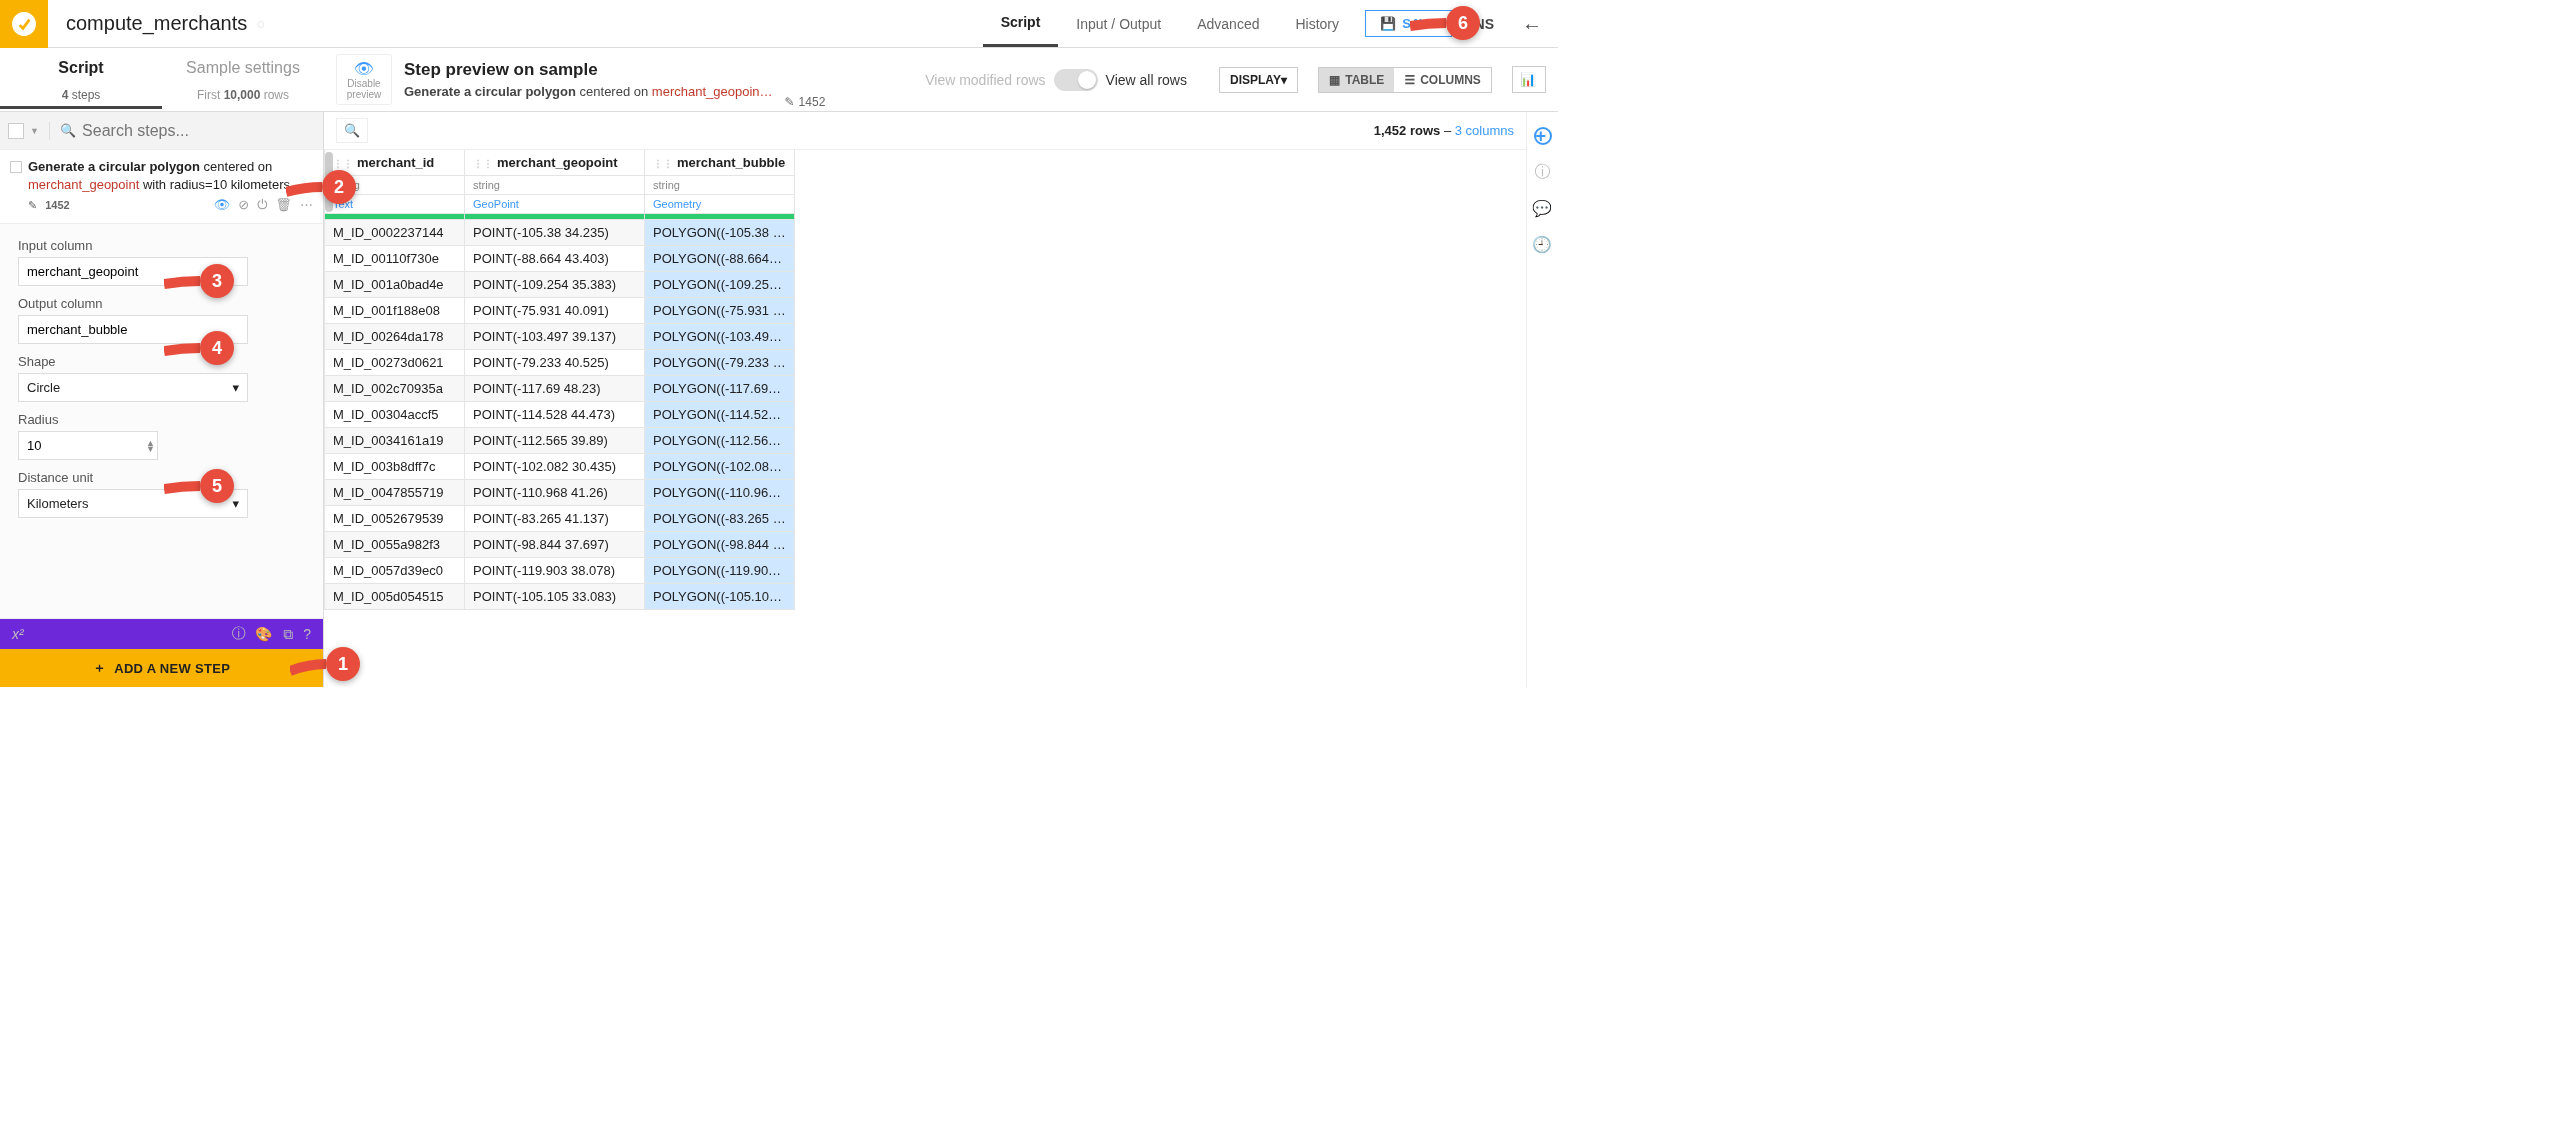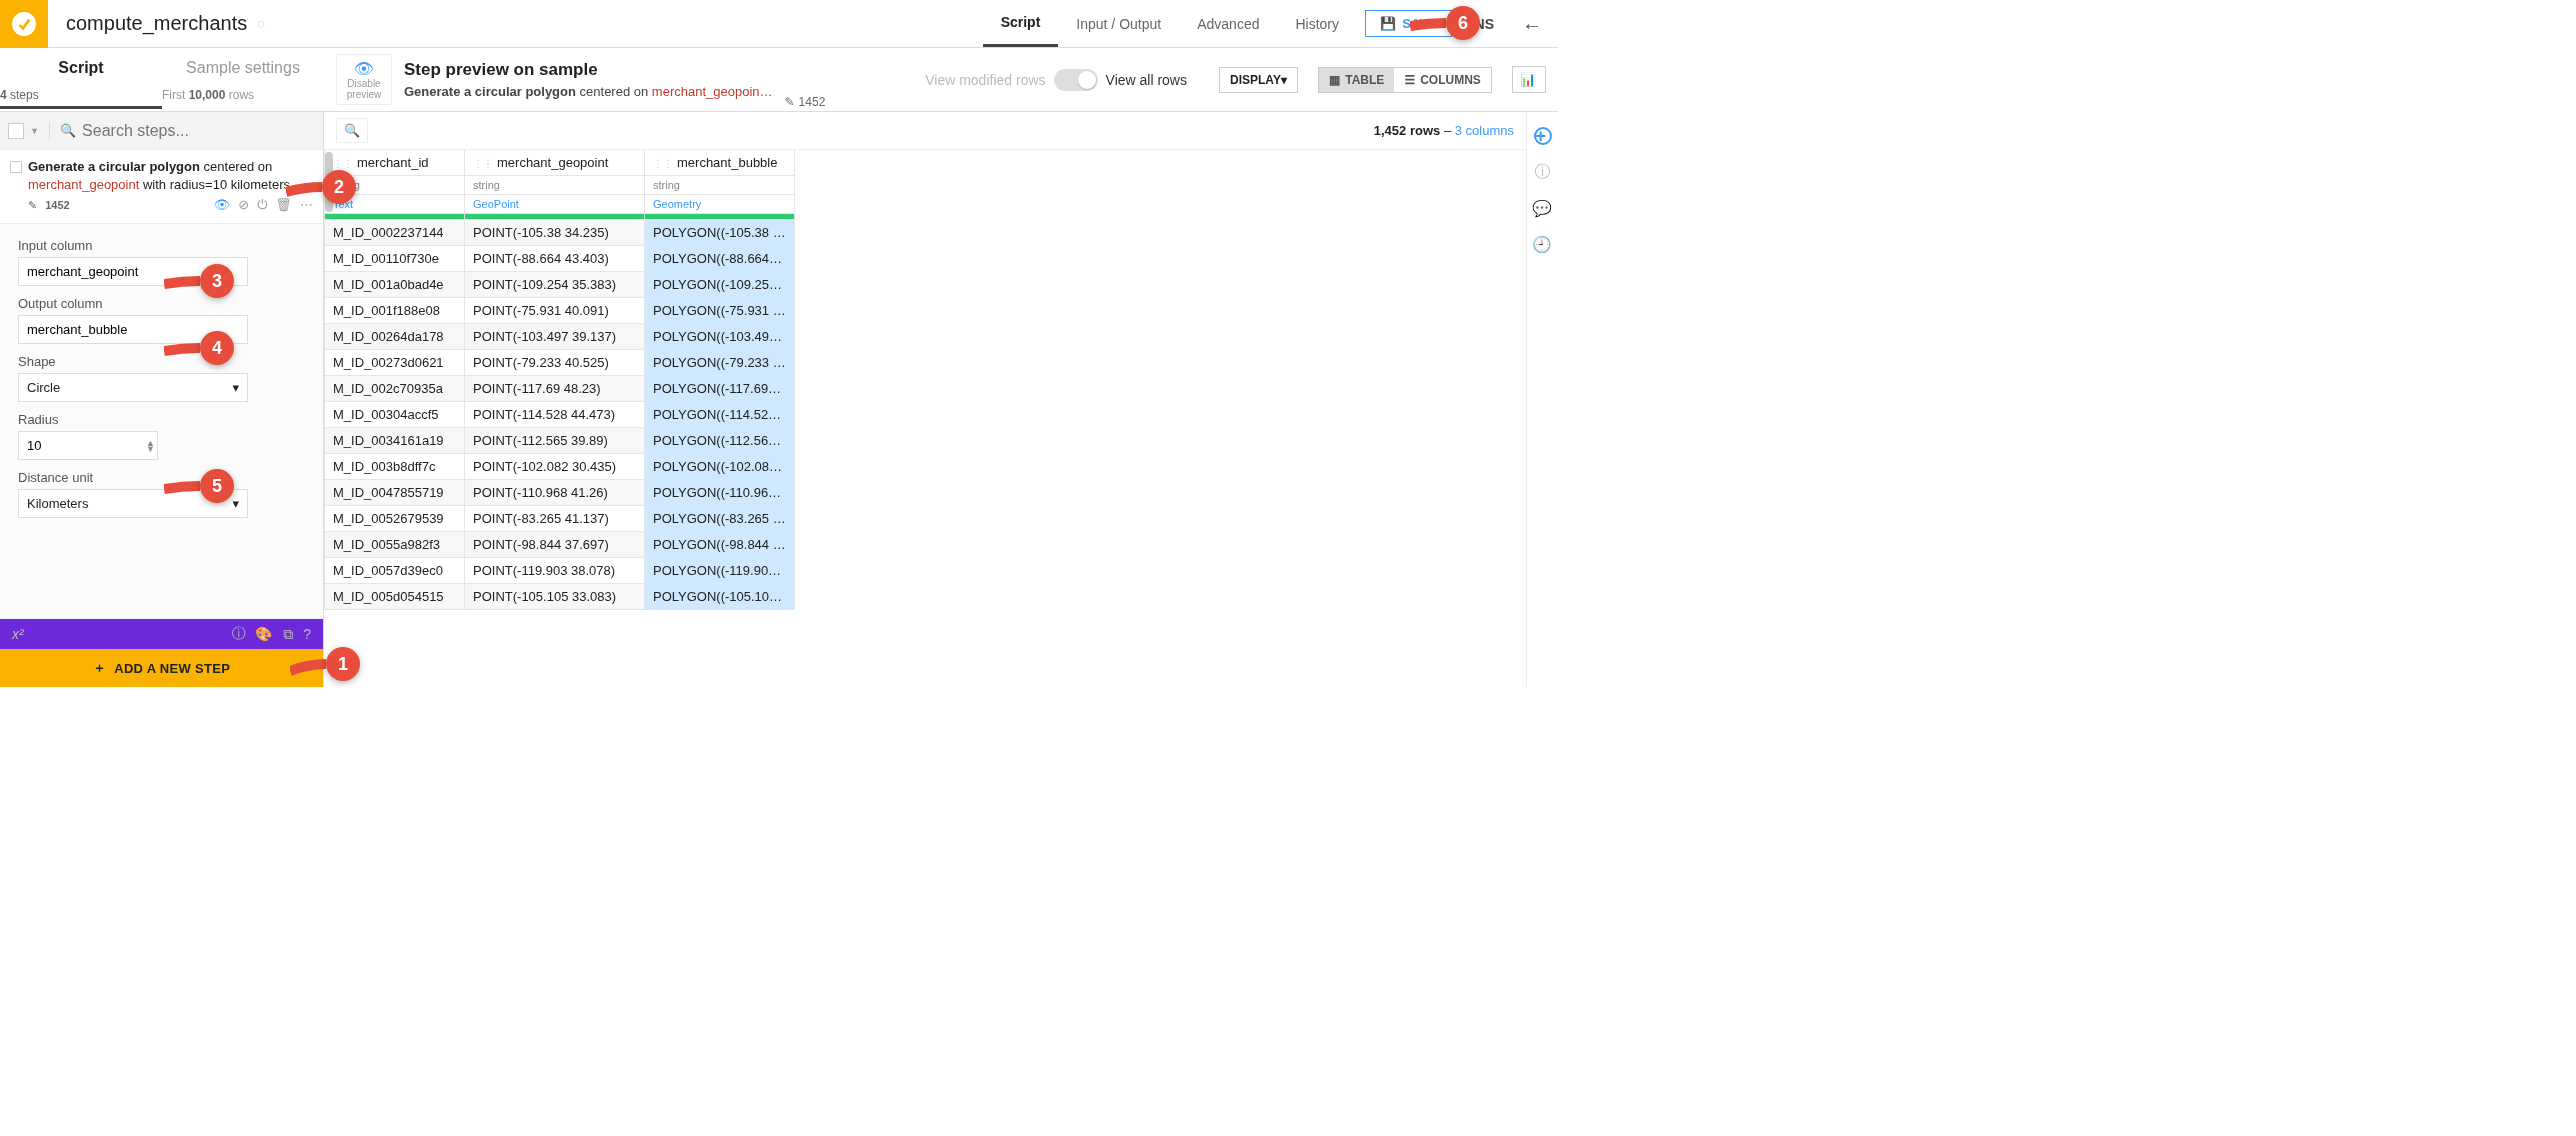"4 steps" .left-tabs-sub > div { text-align: left -> center }
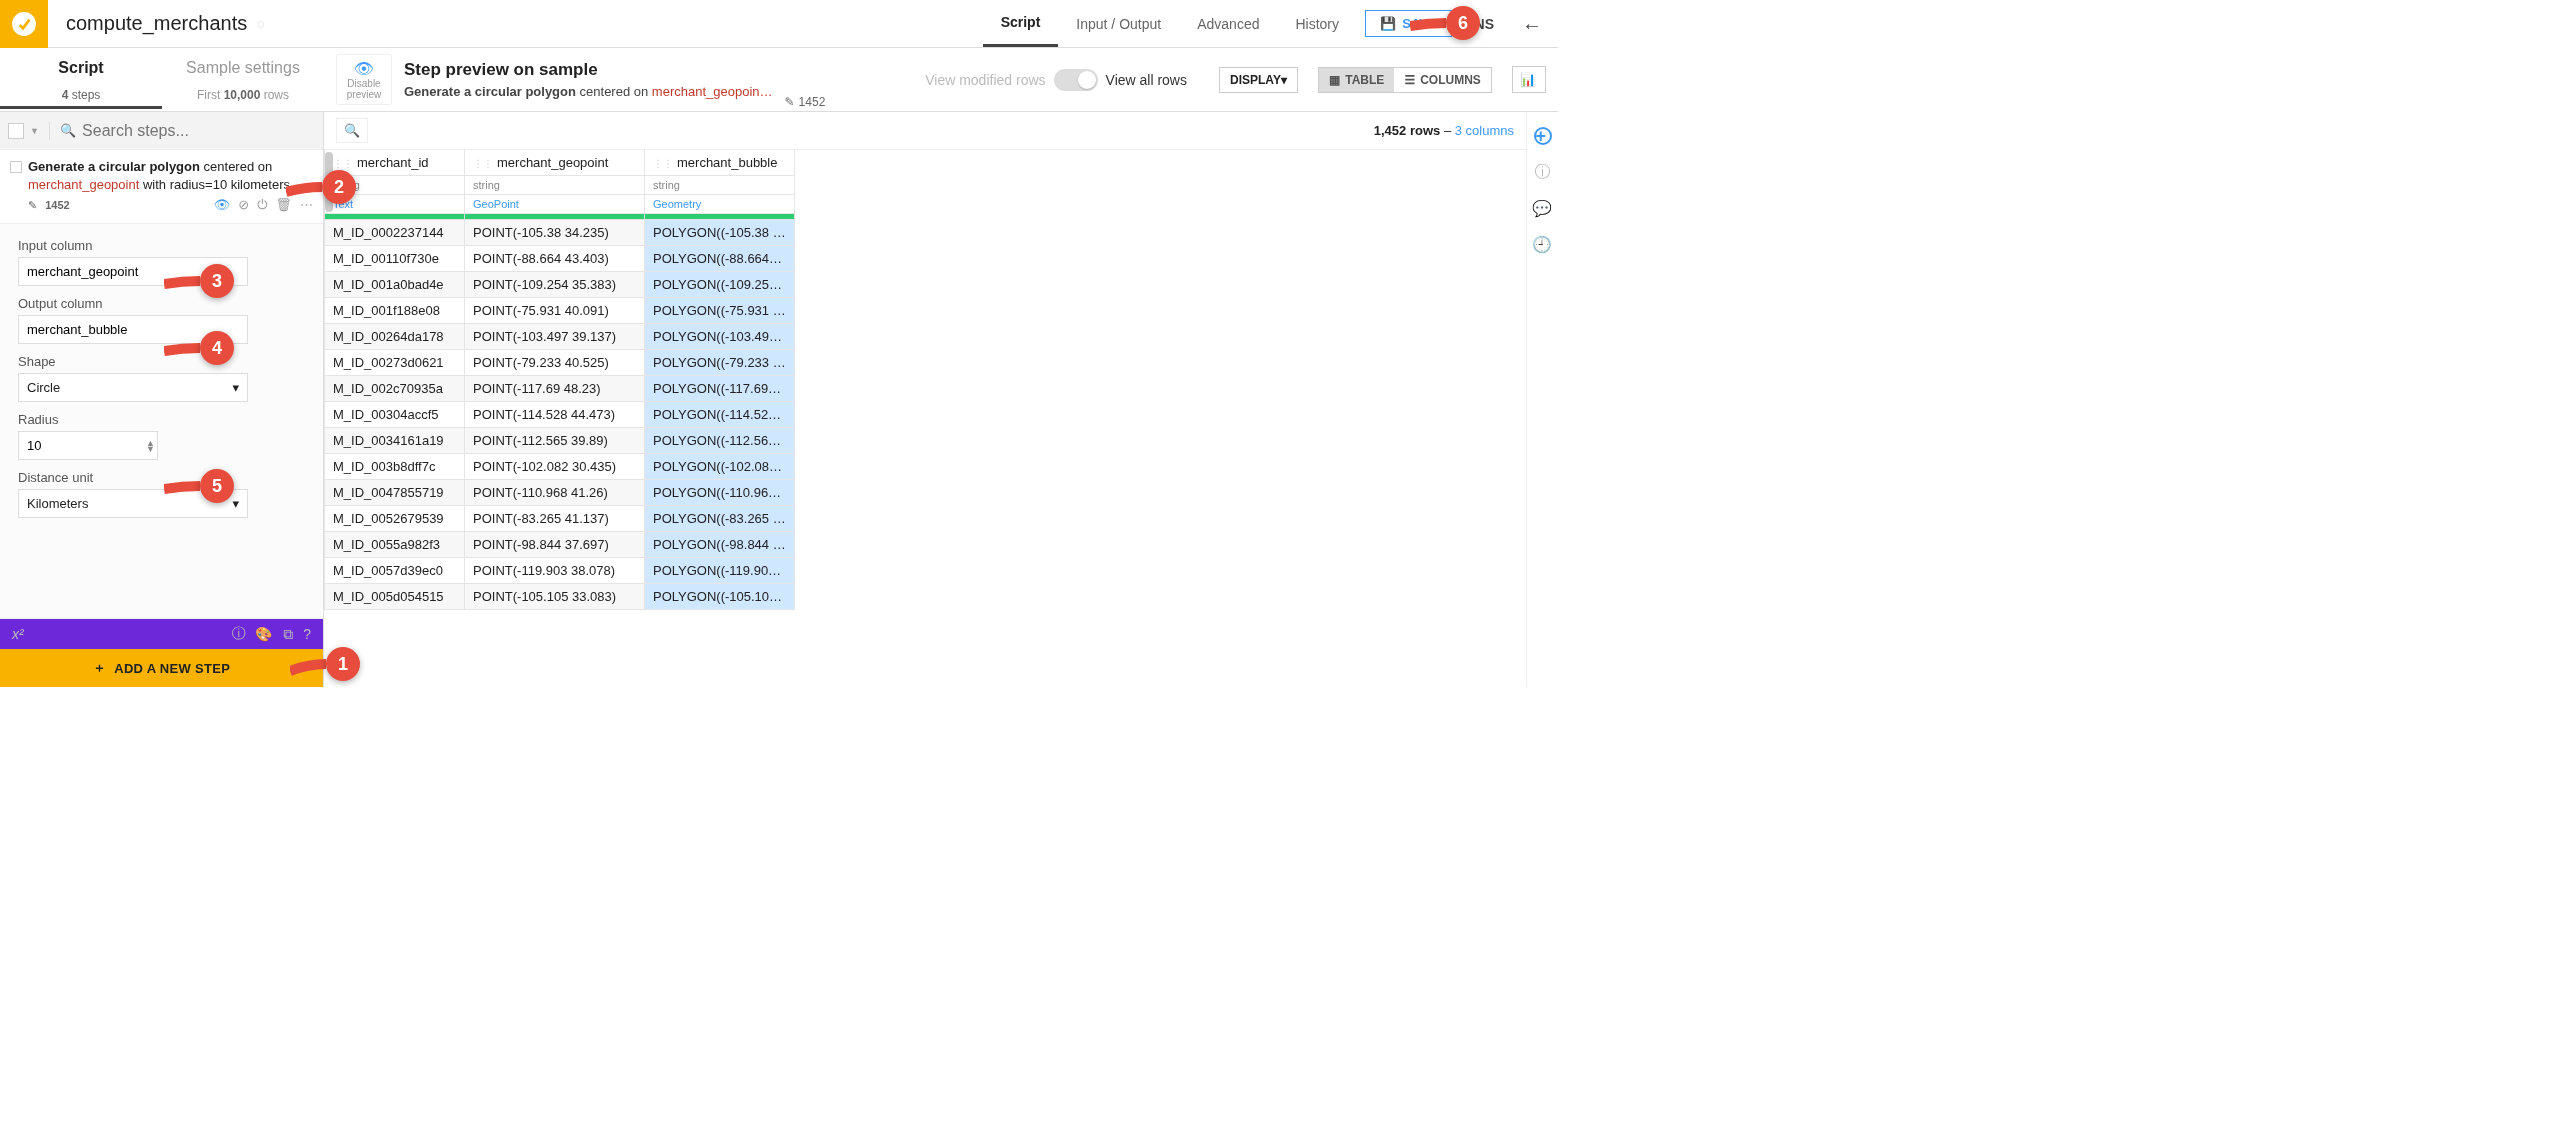"⋮⋮ merchant_id" th { font-weight: 400 -> 700 }
